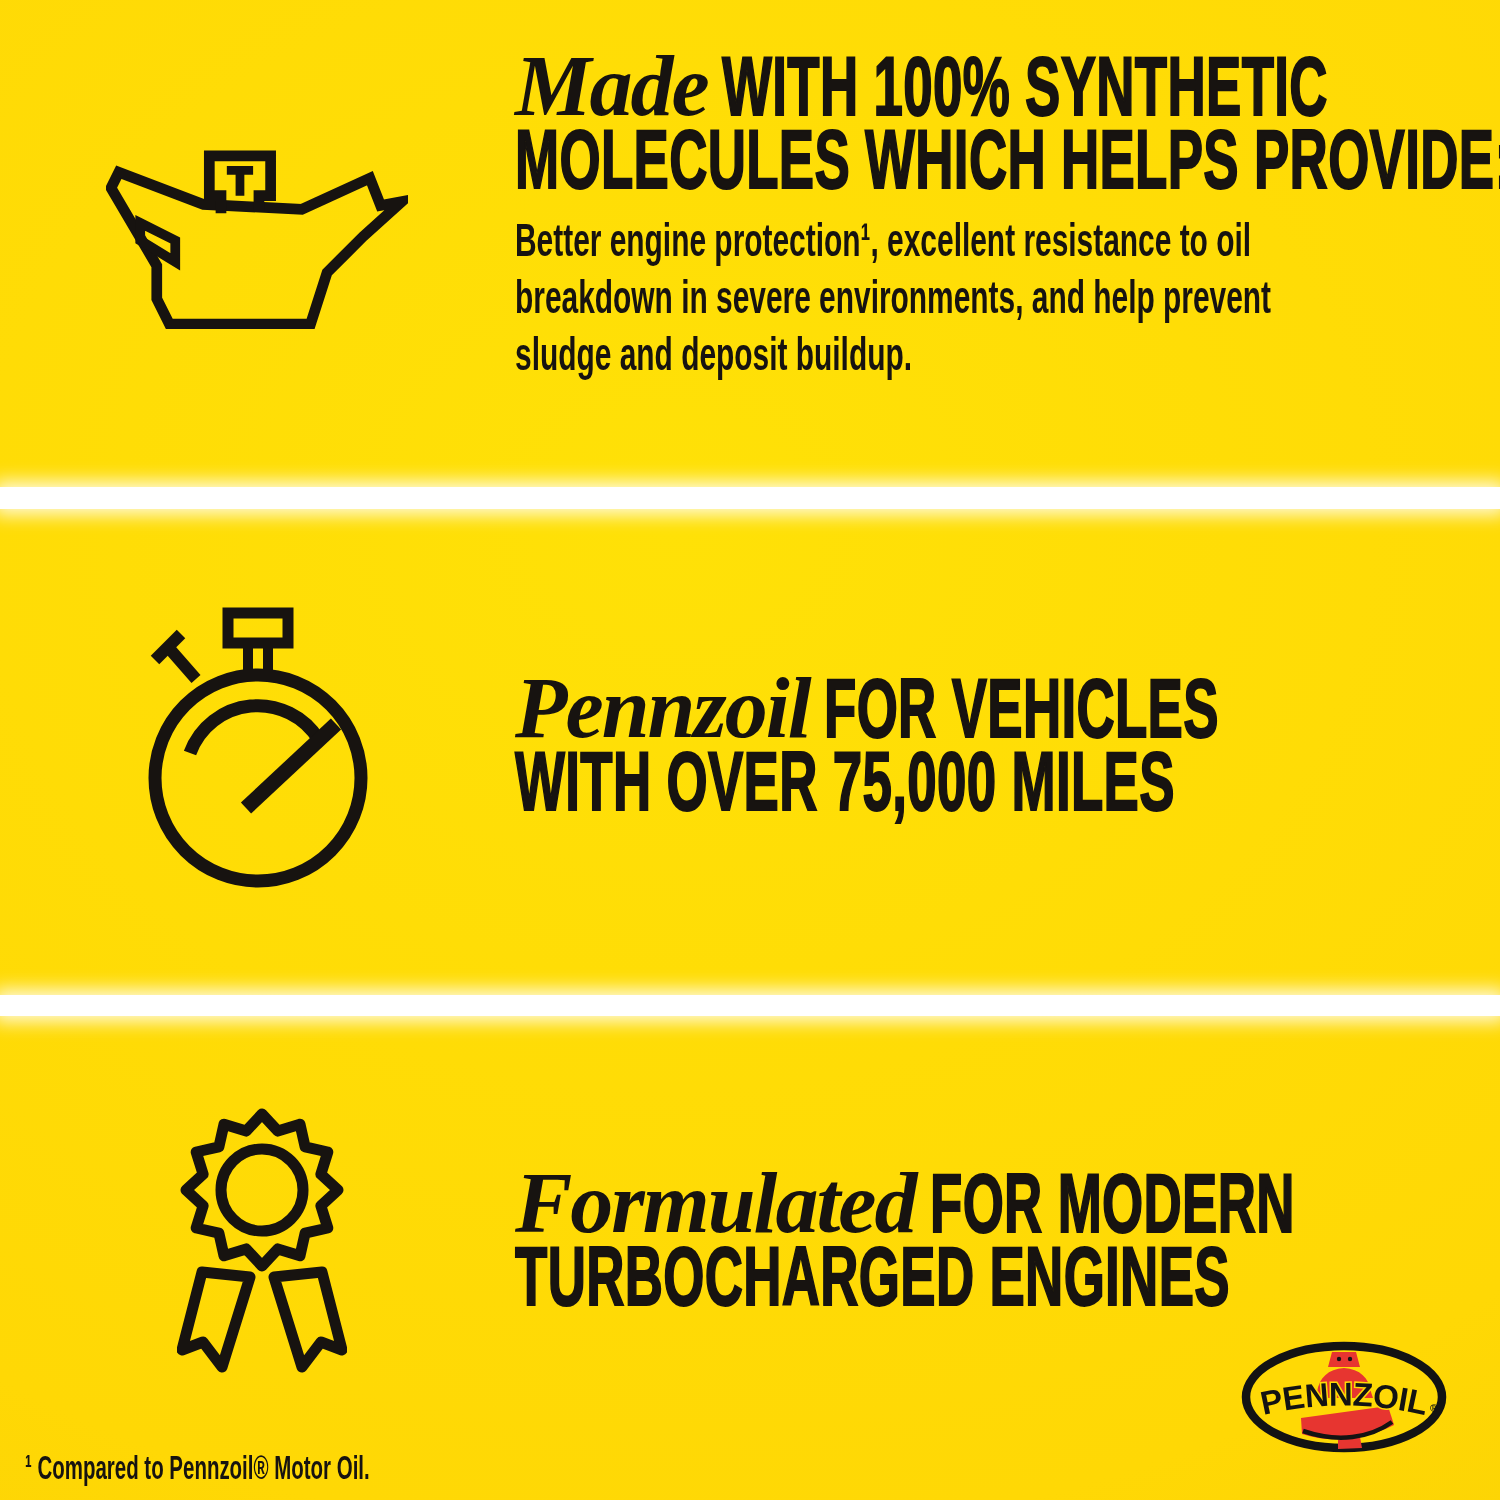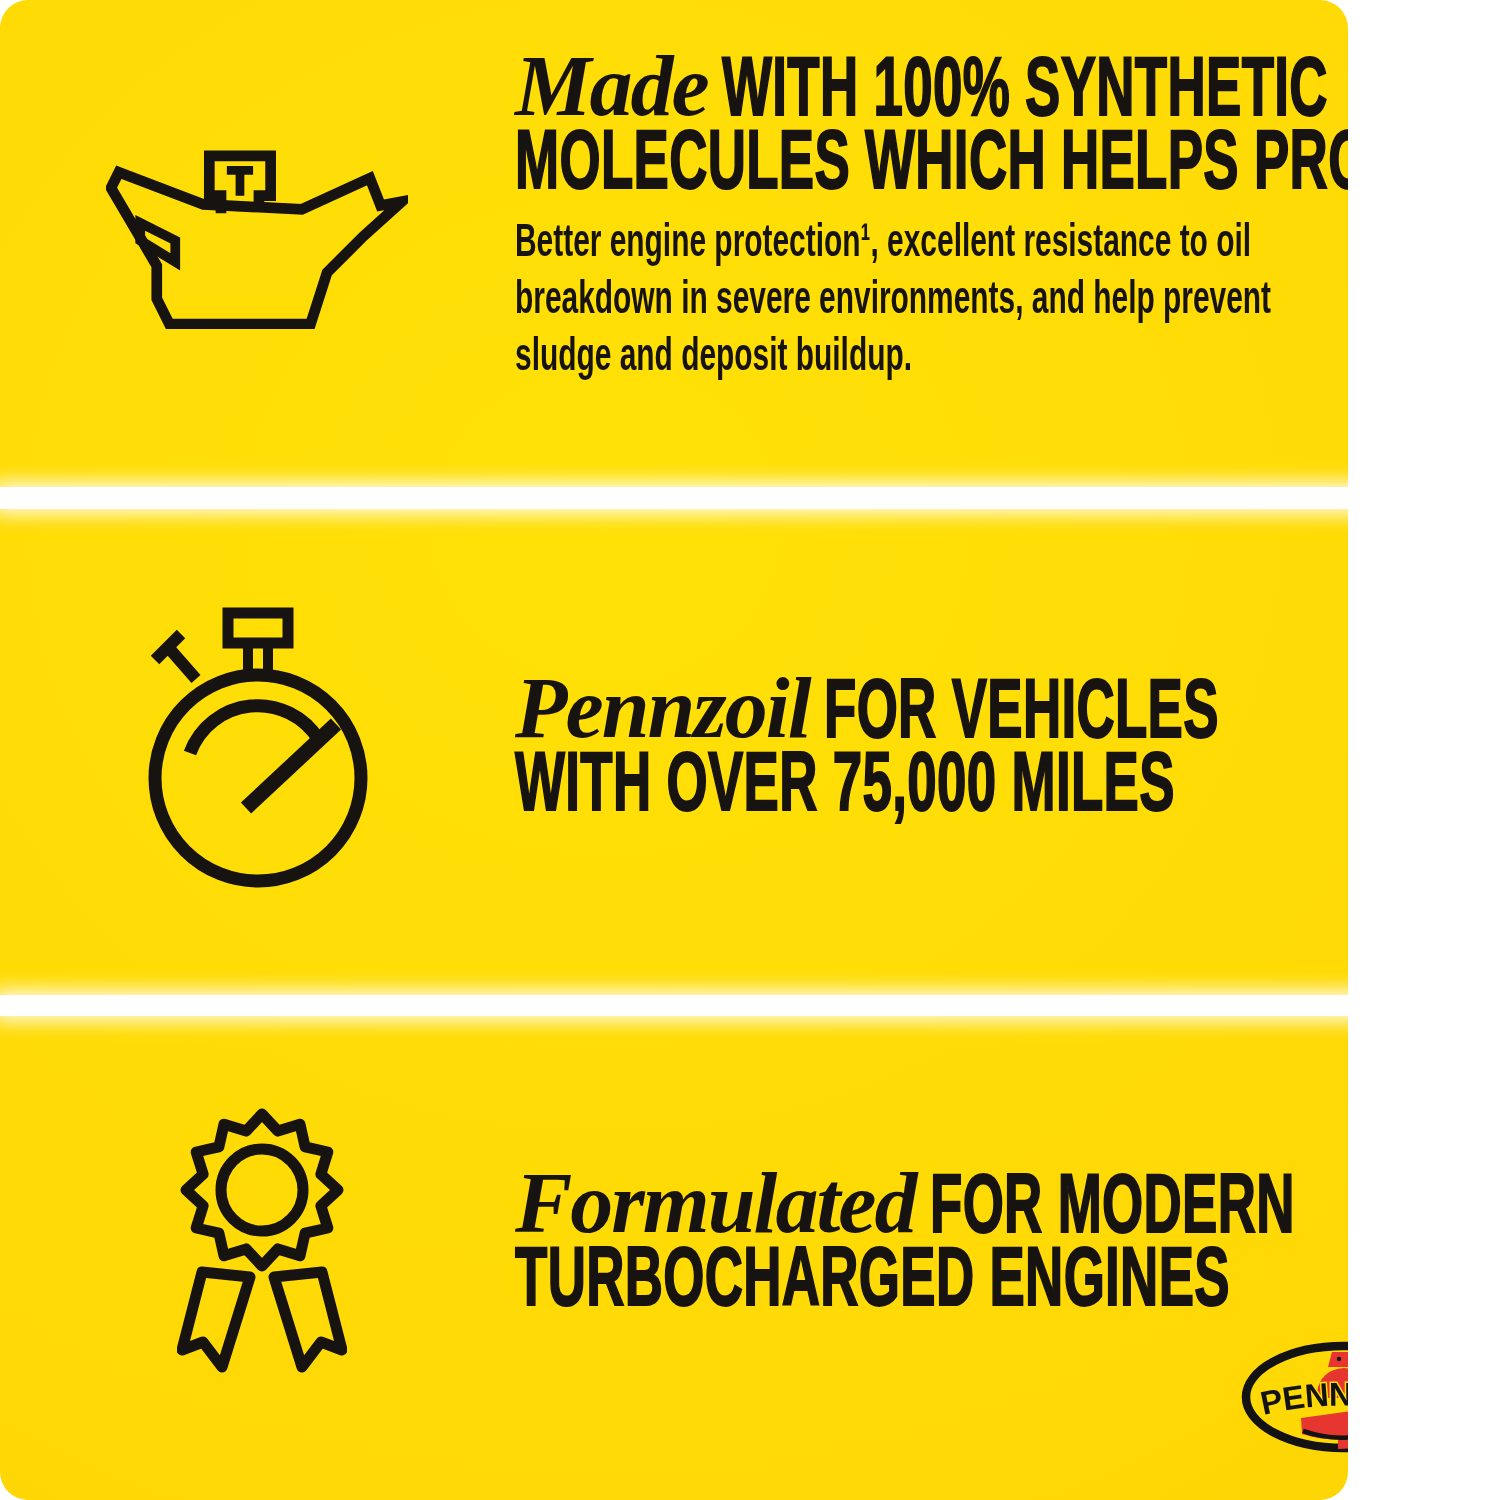"Made WITH 100% SYNTHETIC" .canvas { border-radius: 28px -> none; width: 1348px -> 1500px }
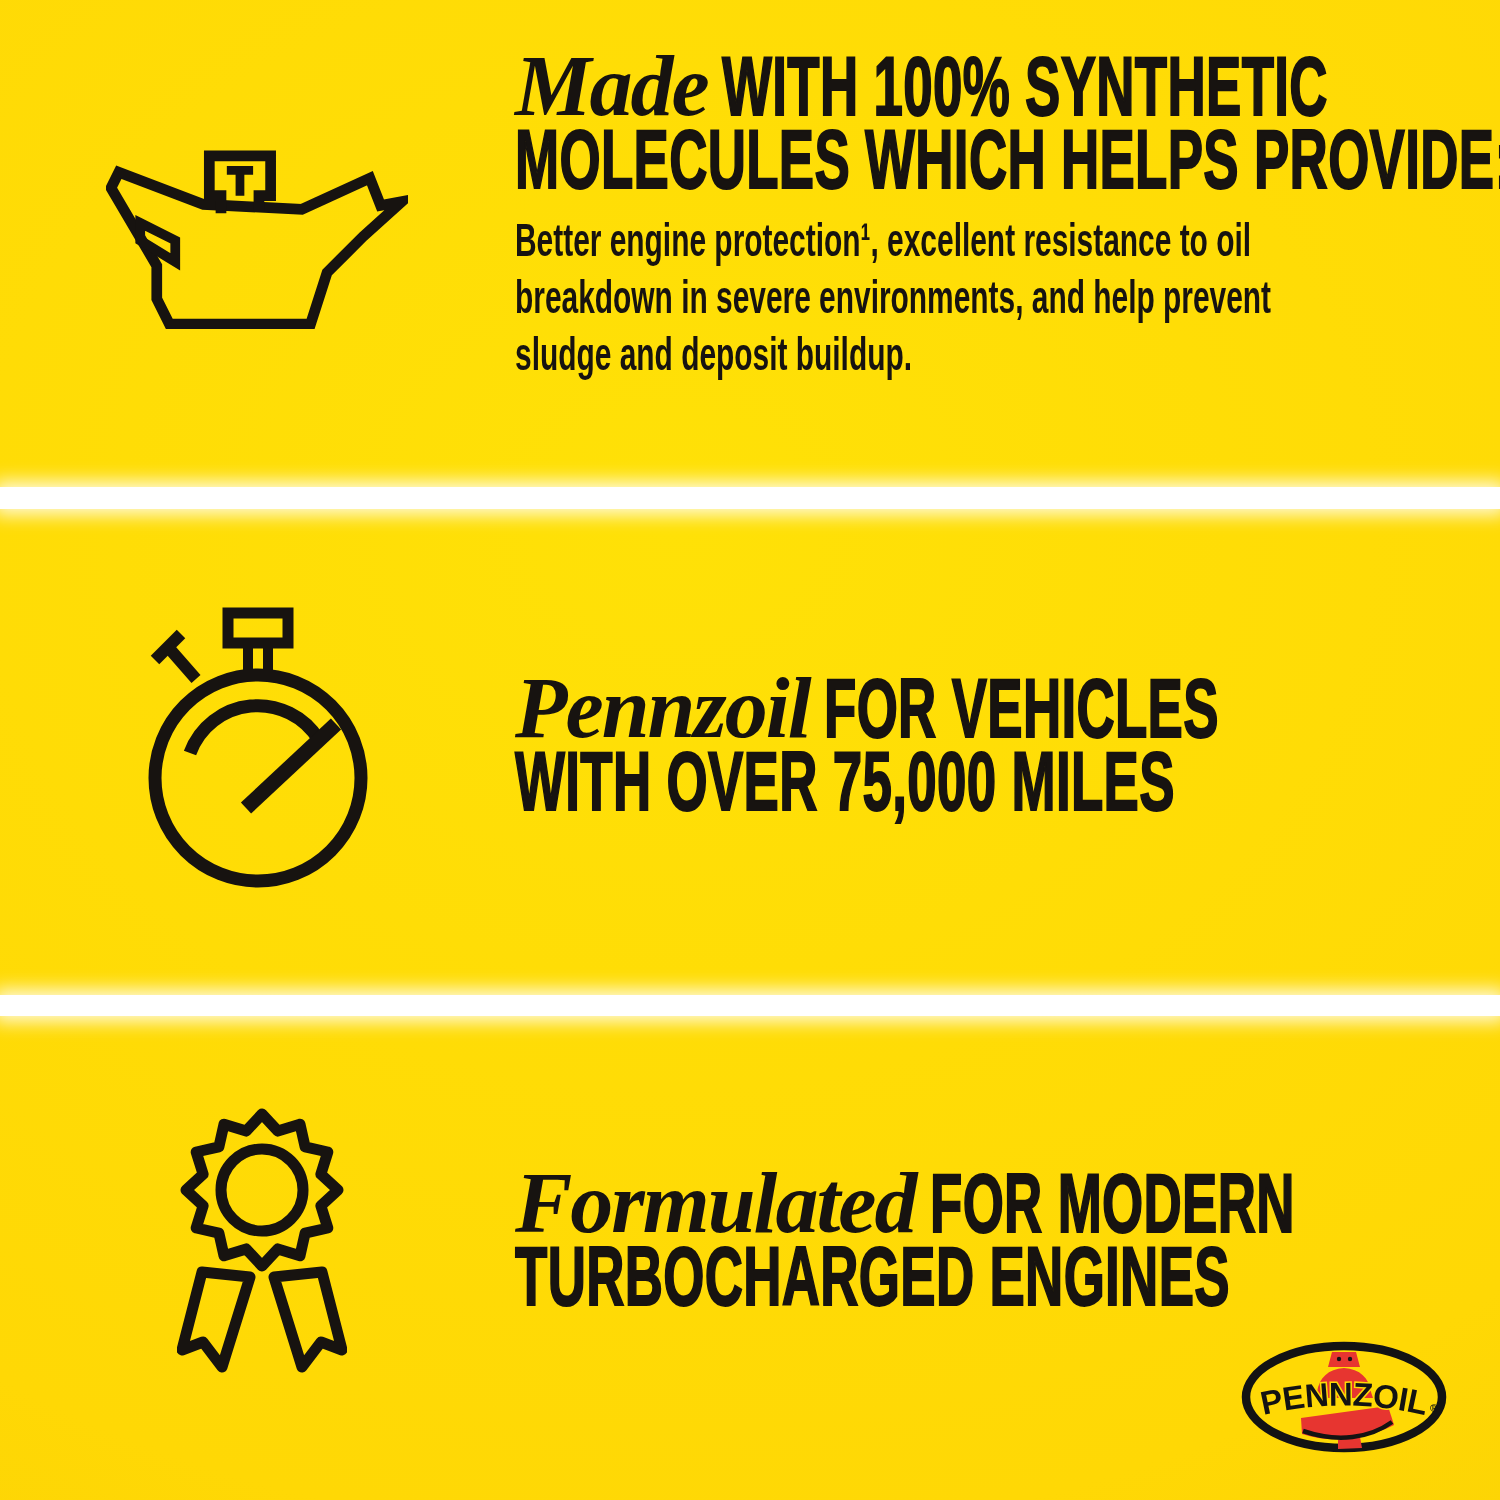"¹ Compared to Pennzoil® Motor" div.footnote { html: none -> <div> <span>¹ Compared to Pennzoil® Motor Oil.</span> </div> }
